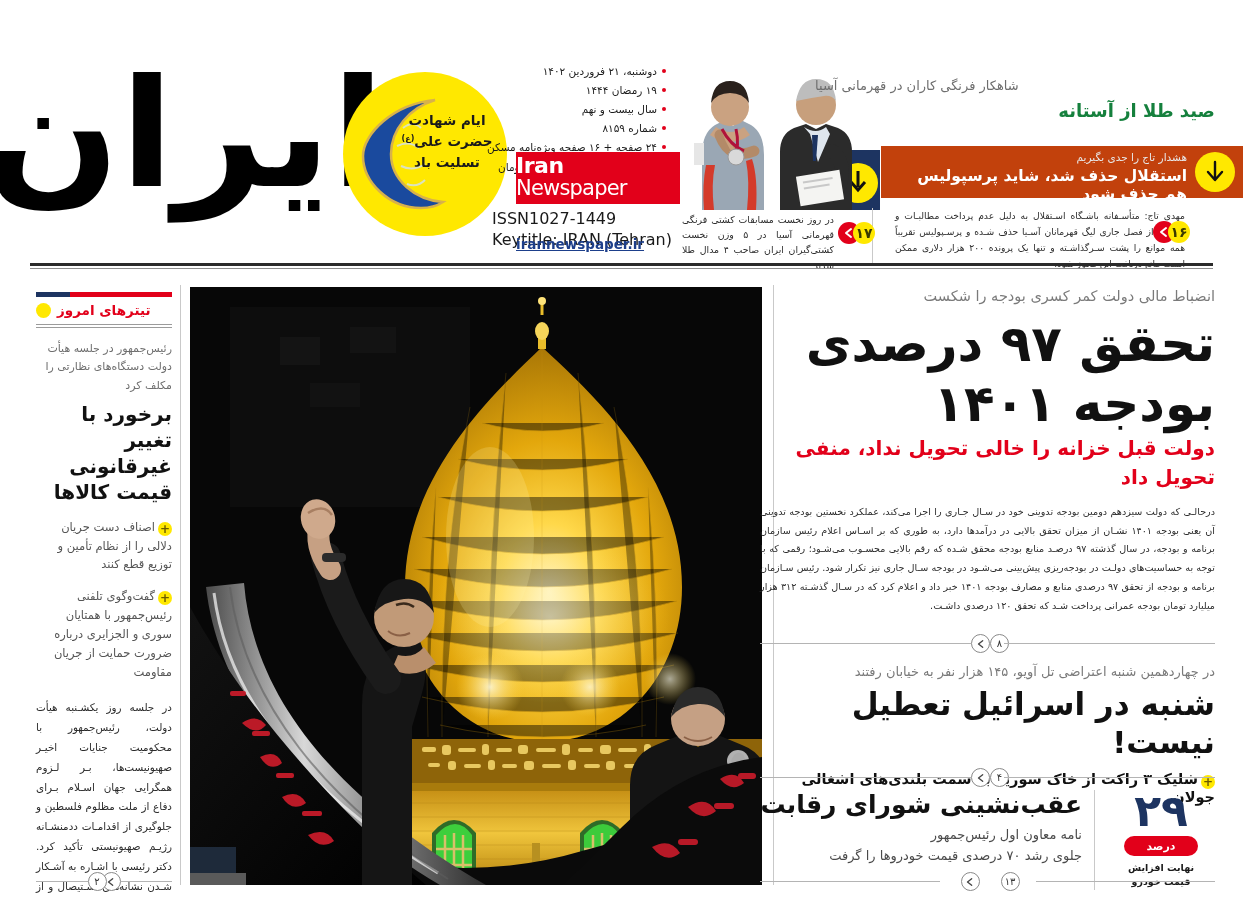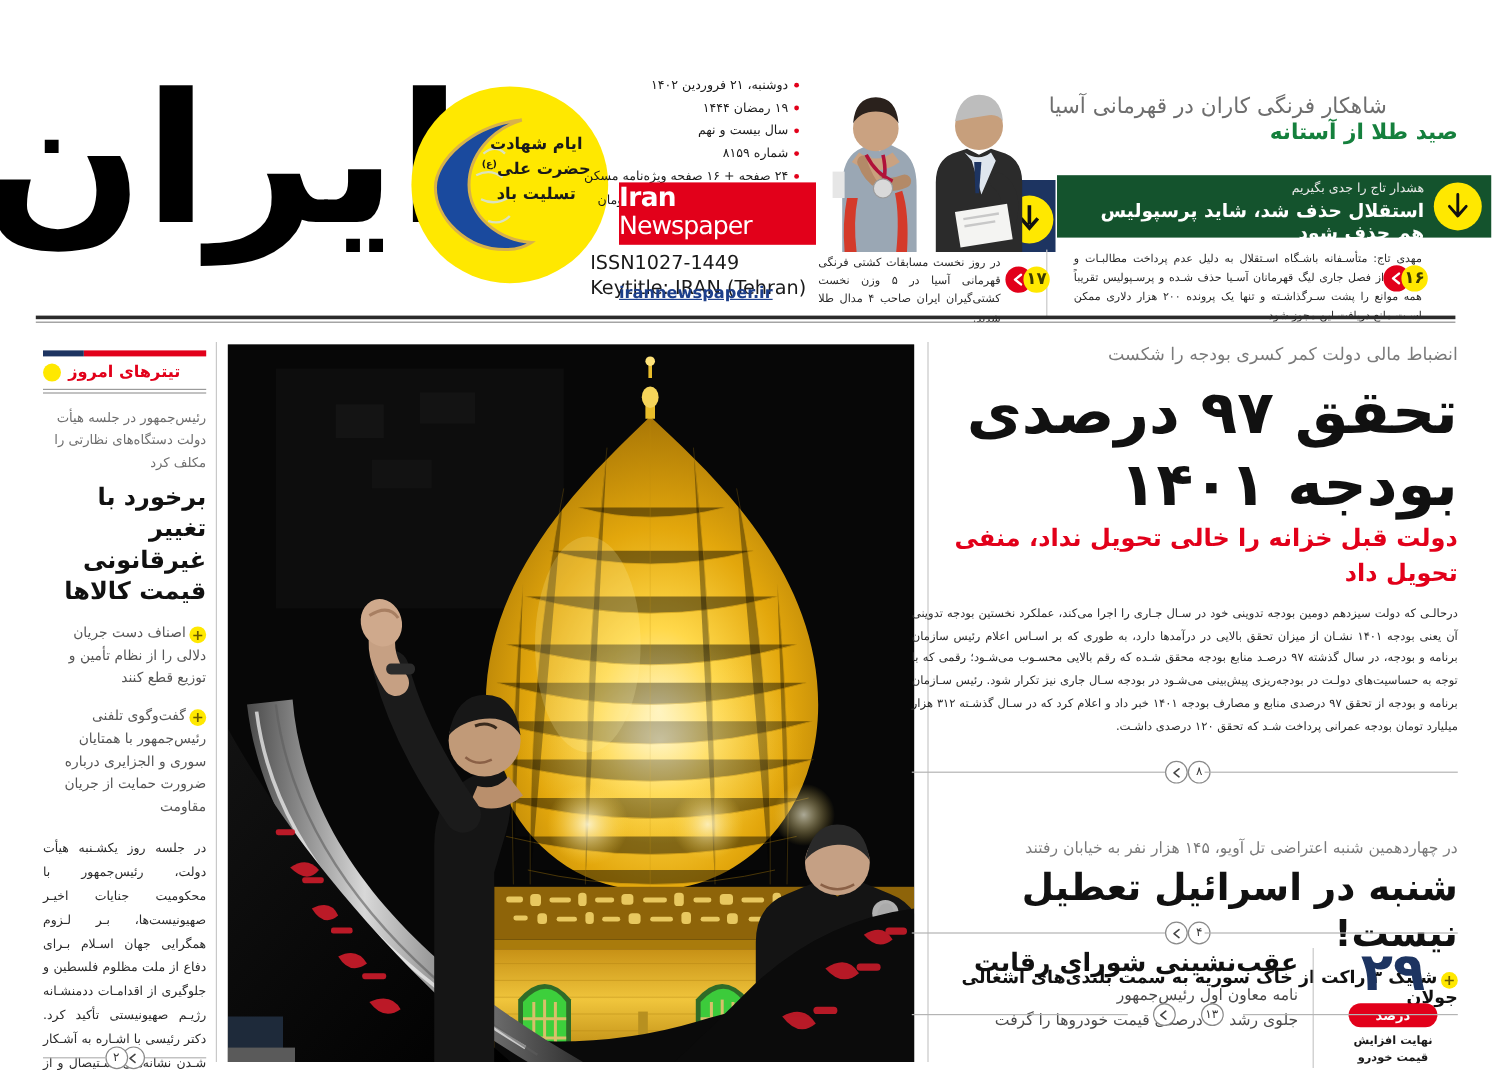"شاهکار فرنگی کاران در قهرمانی" .tr-kicker { font-size: 18px -> 13px; text-align: center -> left }
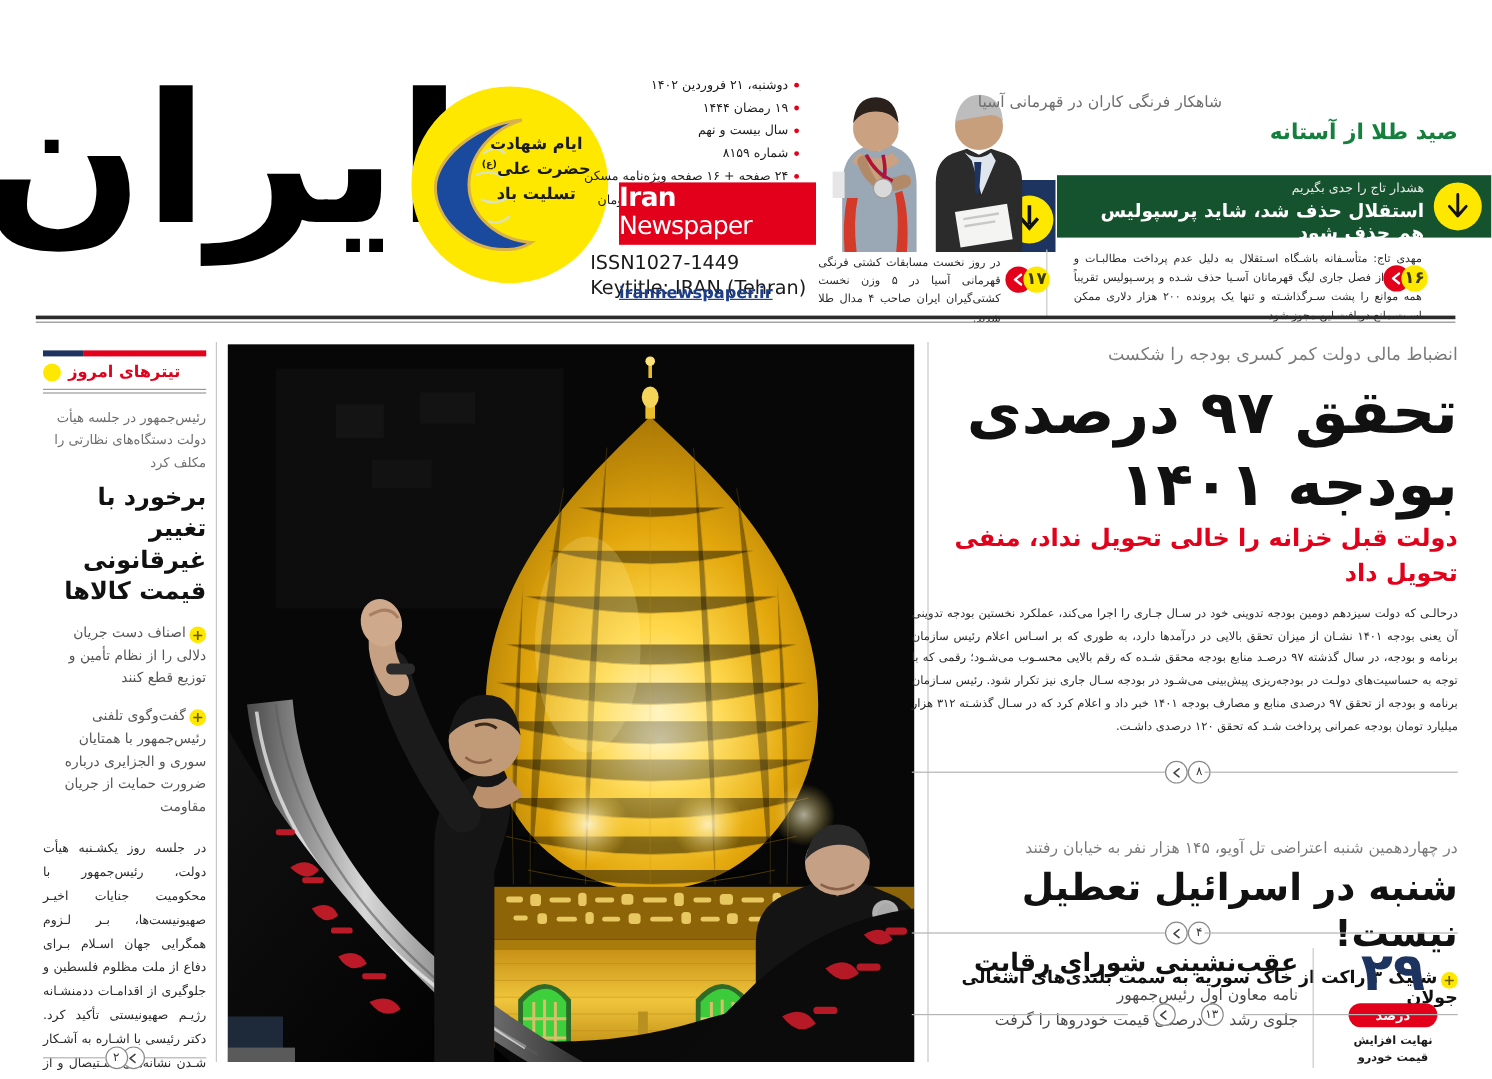"هشدار تاج را جدی بگیریم" .navy-banner { background: #14532d -> #c2410c }
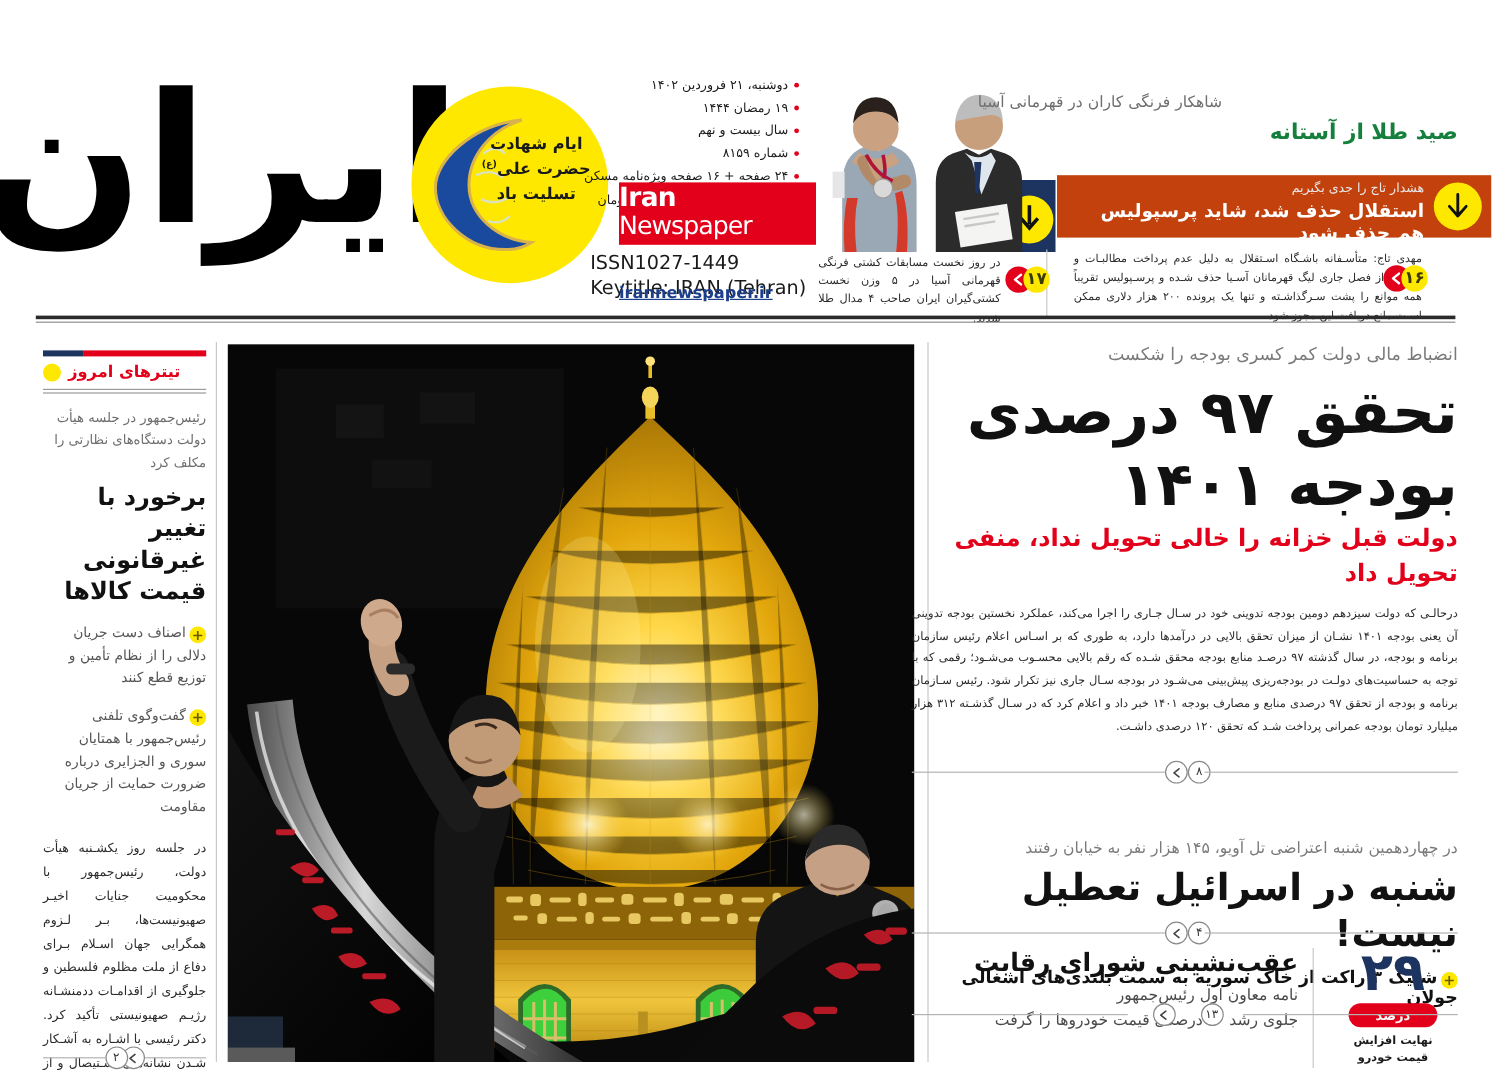"در چهاردهمین شنبه اعتراضی تل" .rc2-kicker { margin-top: 36px -> none }
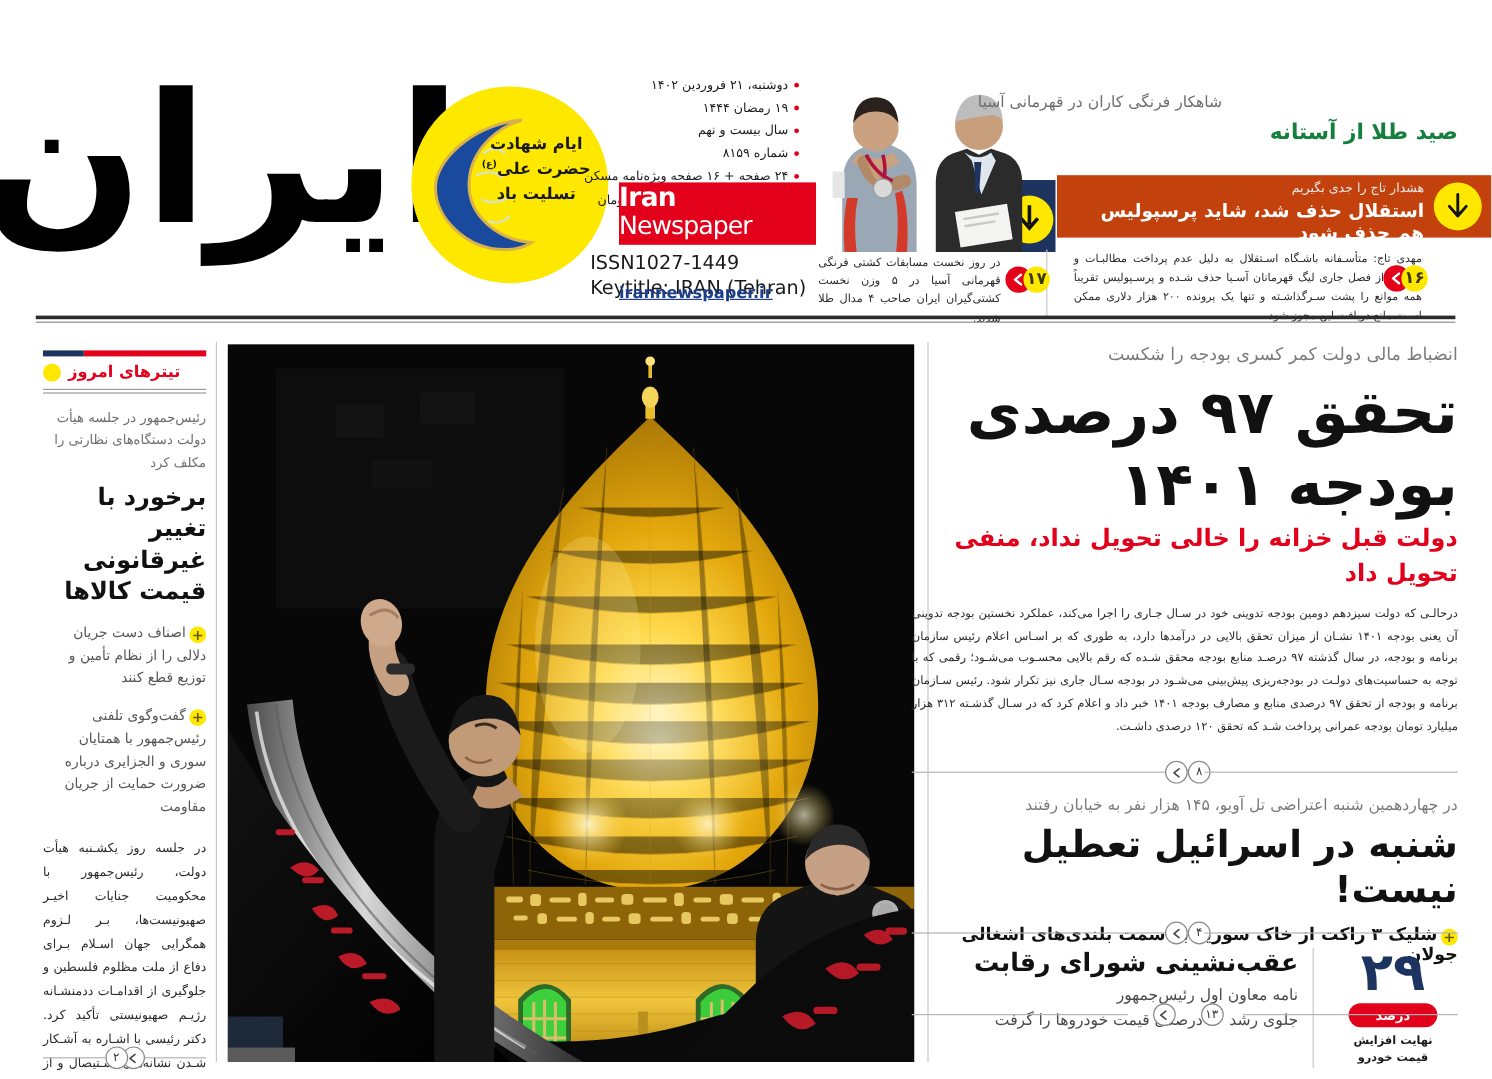"عقب‌نشینی شورای رقابت" .rc3-head { font-size: 21px -> 25px }
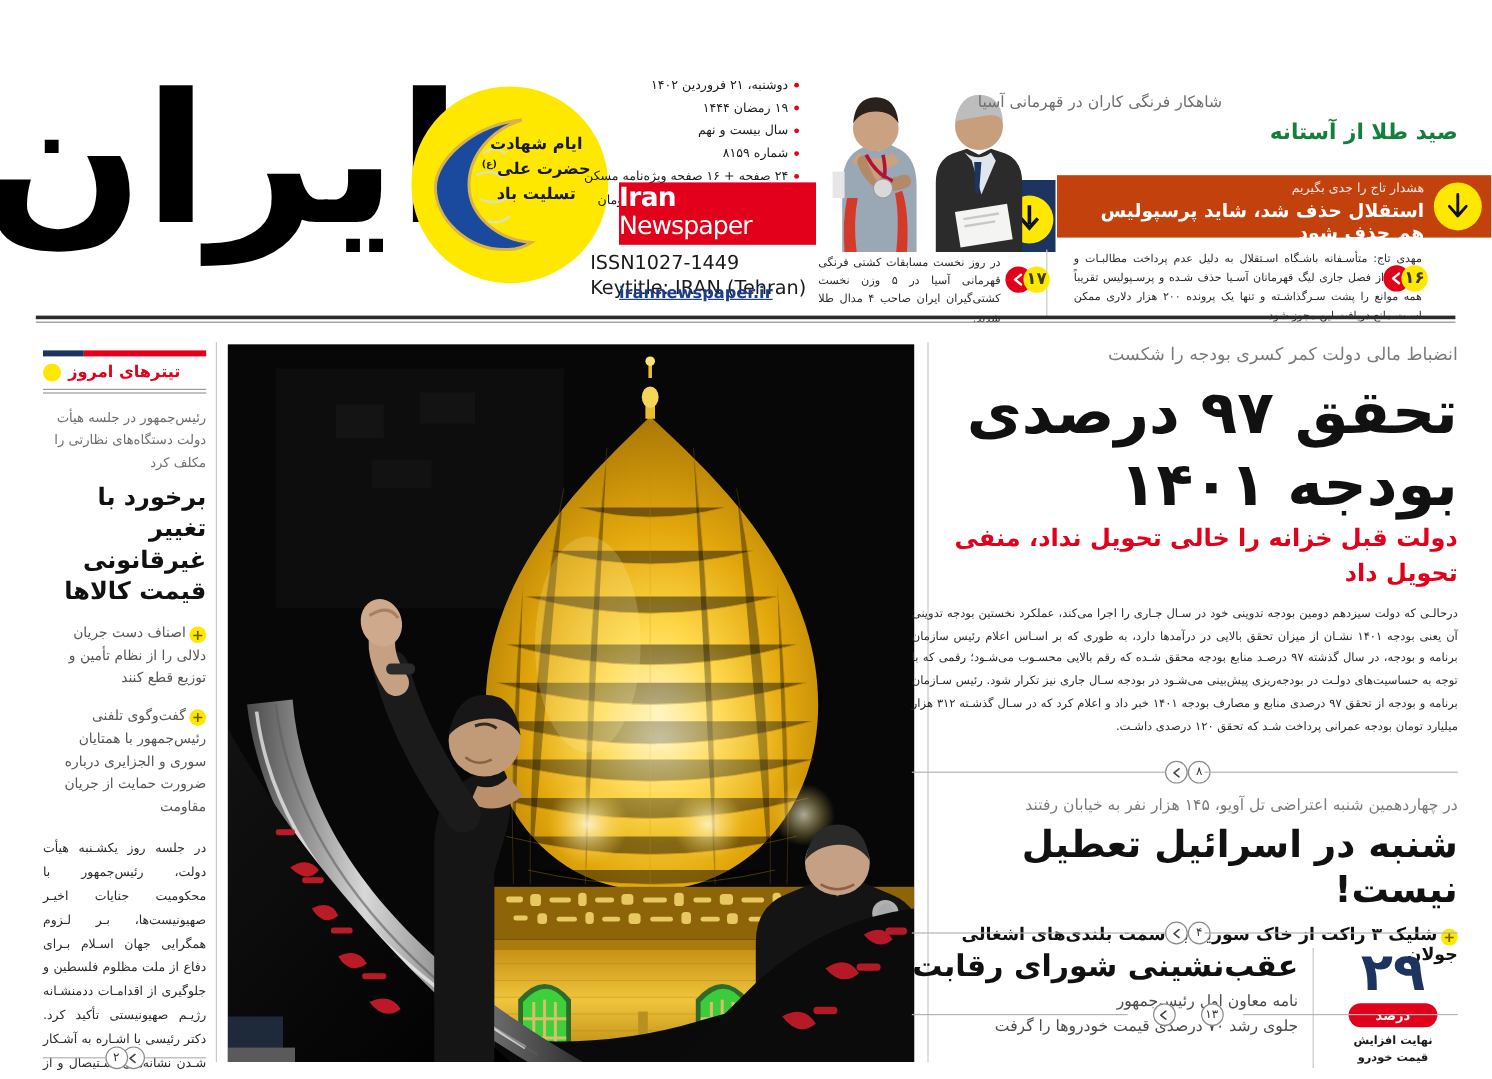"۱۳" .rfoot13 { top: 836px -> 872px }
